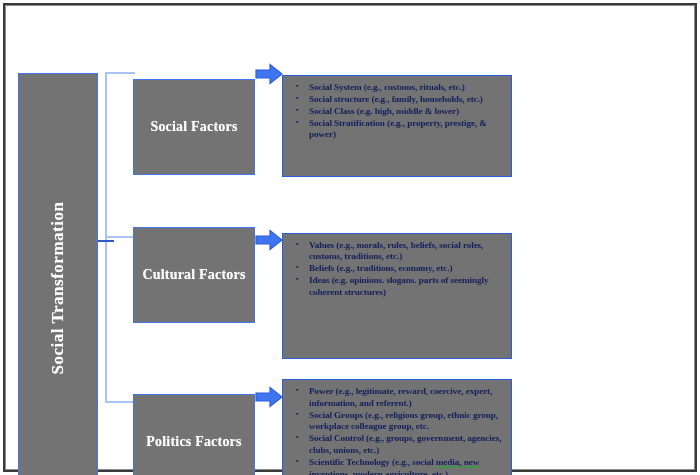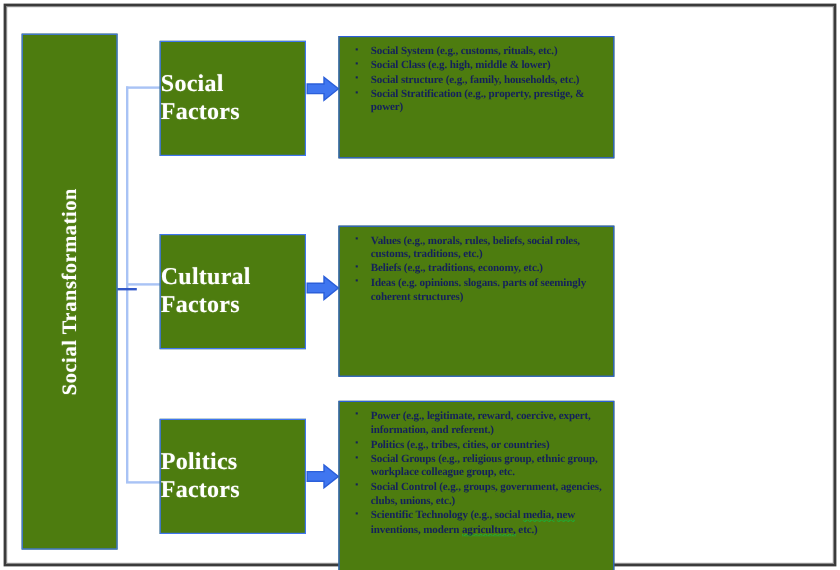"Social System (e.g., customs, rituals," .box { background: #4d7c0f -> #737373; margin-top: none -> 45px }
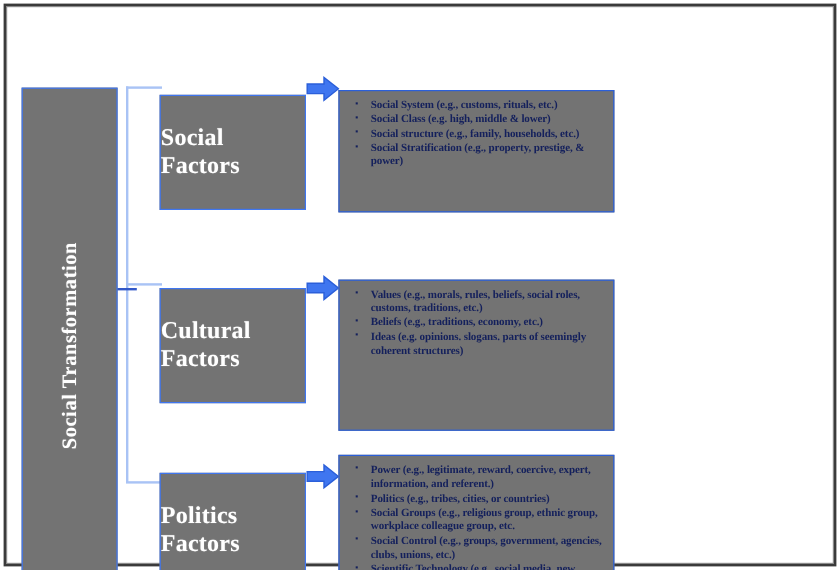"Social Class (e.g. high, middle" li { order: before "Social structure (e.g., family," -> after "Social structure (e.g., family," }
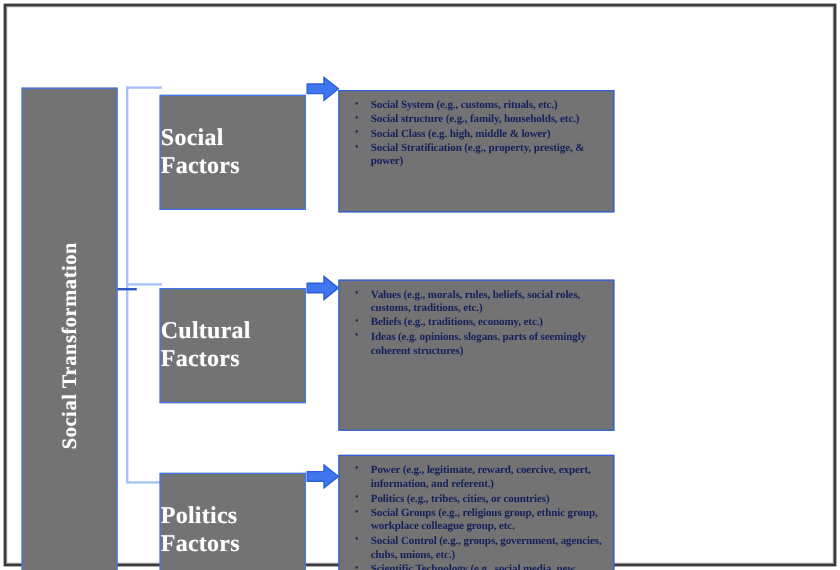"Social Factors" .label-box span { font-size: 20px -> 14px }
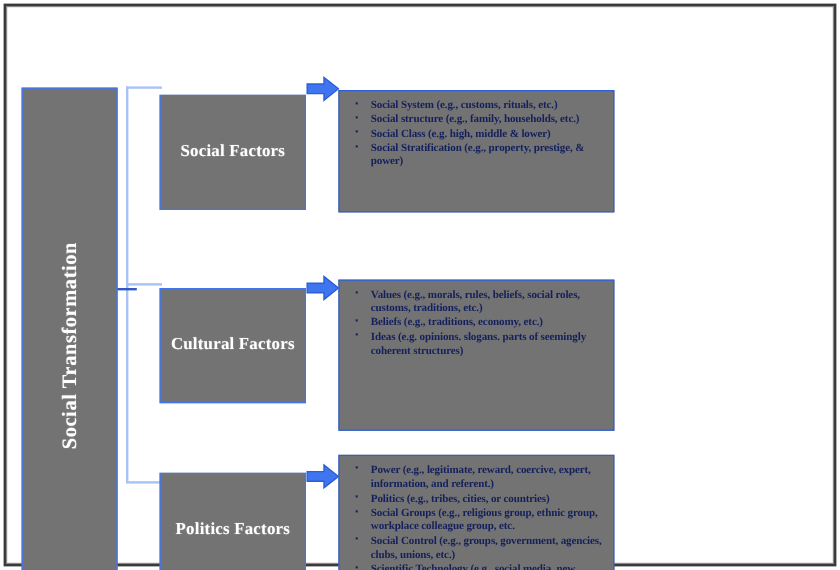"Cultural Factors" .lb2 { top: 195px -> 182px }
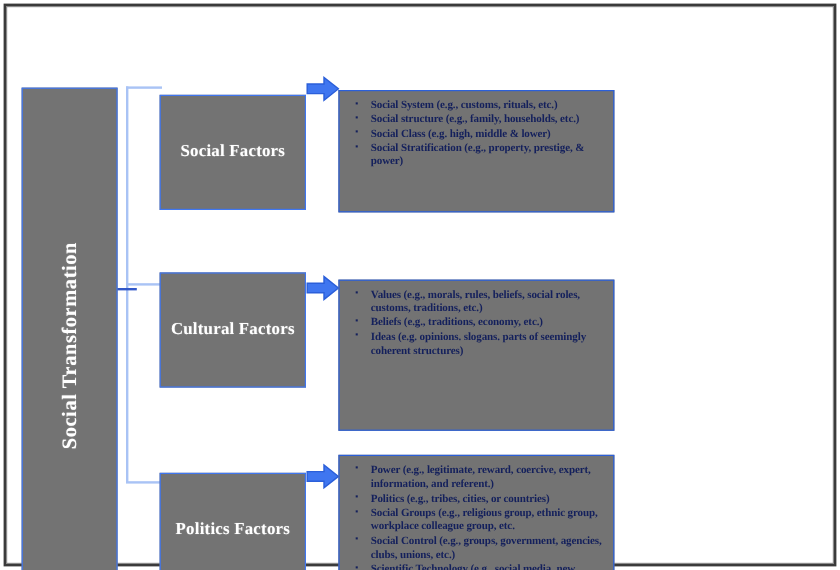"Politics (e.g., tribes, cities, or" li { html: <li>Politics (e.g., tribes, cities, or countries)</li> -> none }
